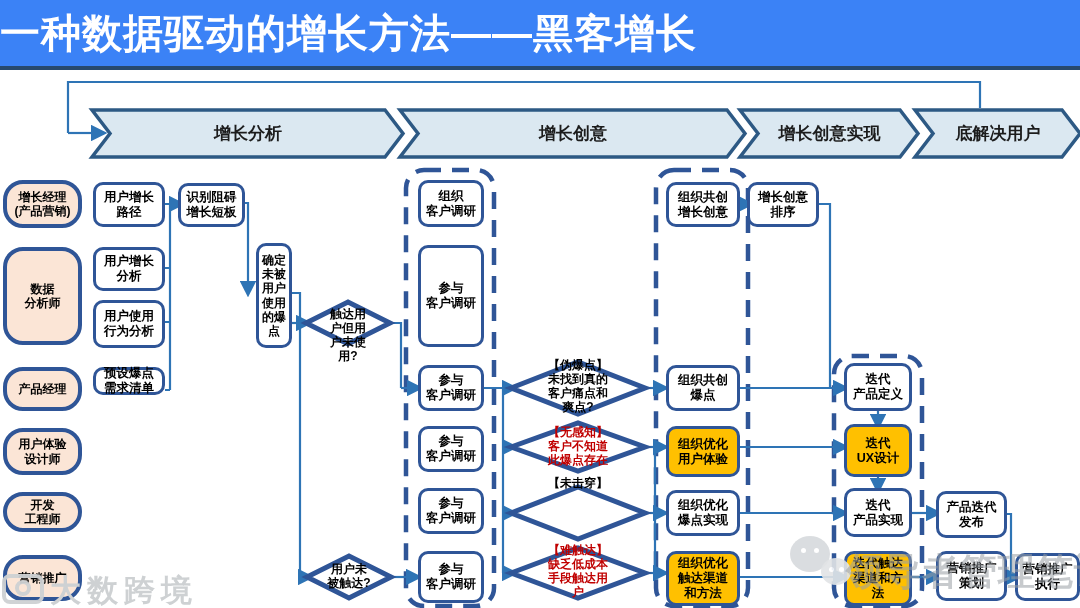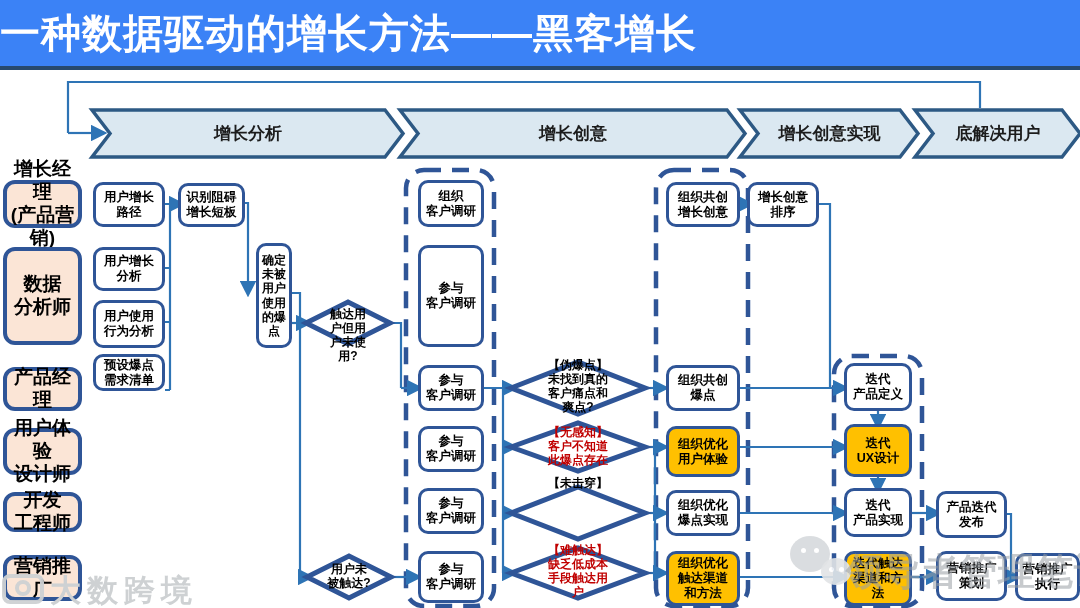"增长经理" .role { border-radius: 12px -> 20px; font-size: 19px -> 12px }
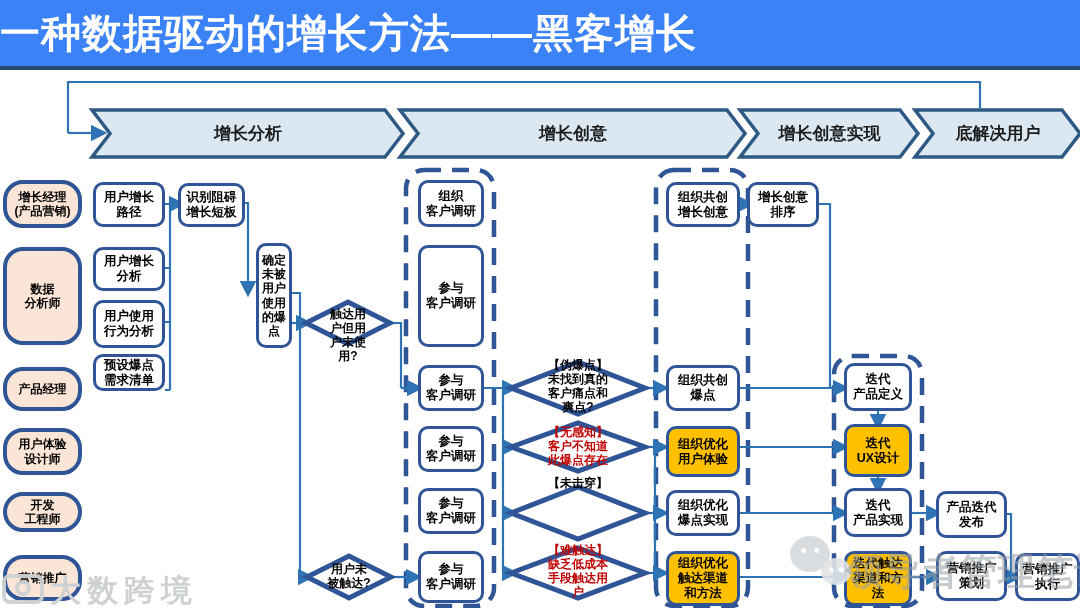"预设爆点" div.abs { height: 37px -> 28px; top: 354px -> 367px }
